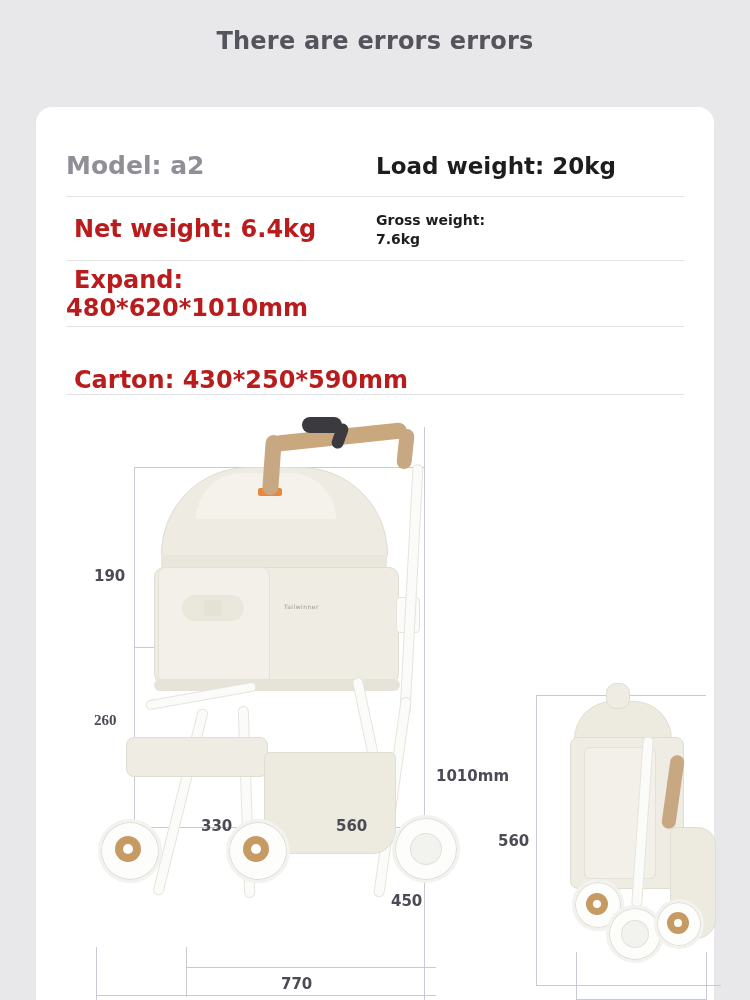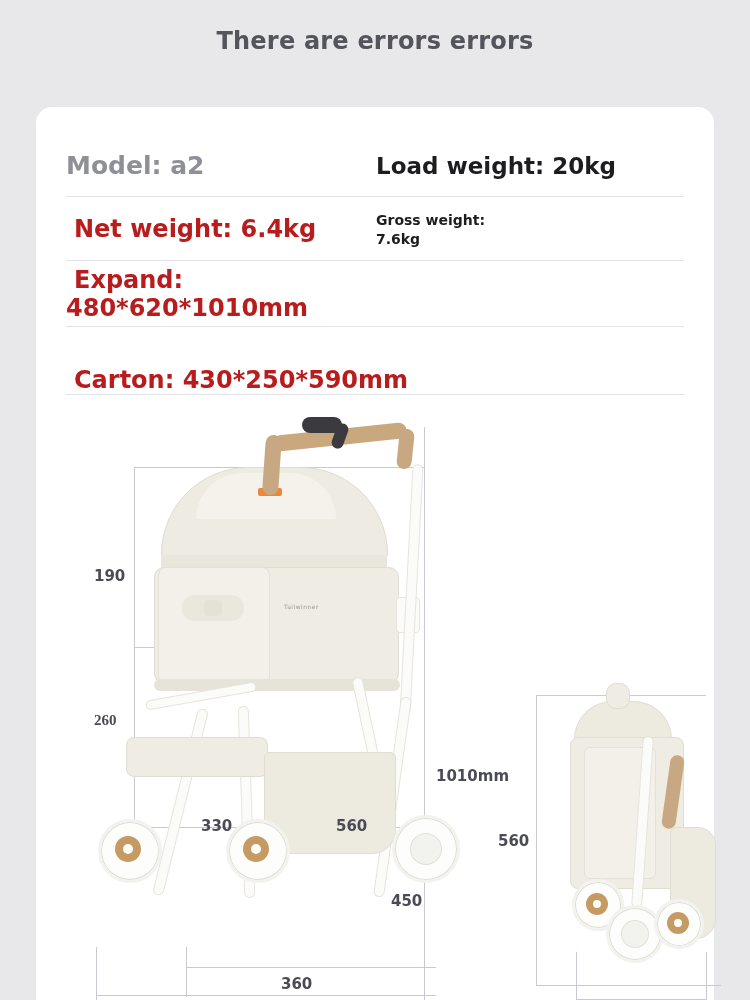"360" div.dim-label { text: 360 -> 770 }
